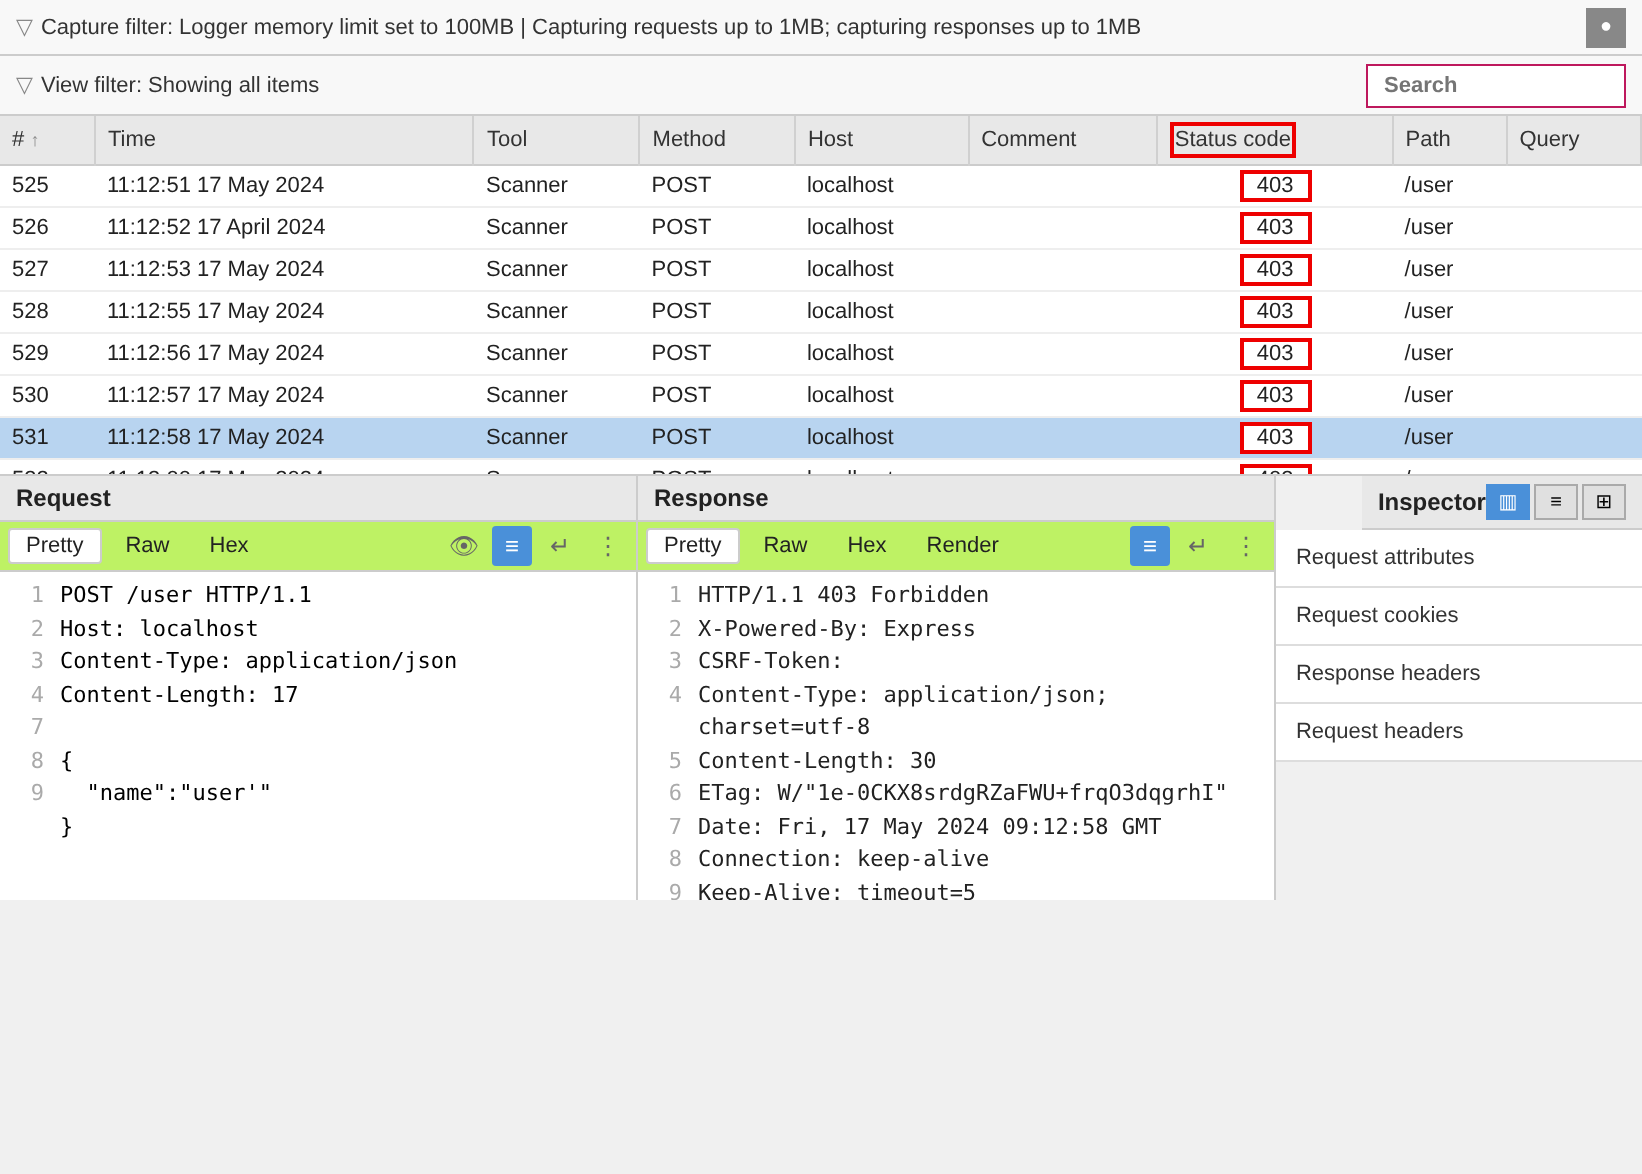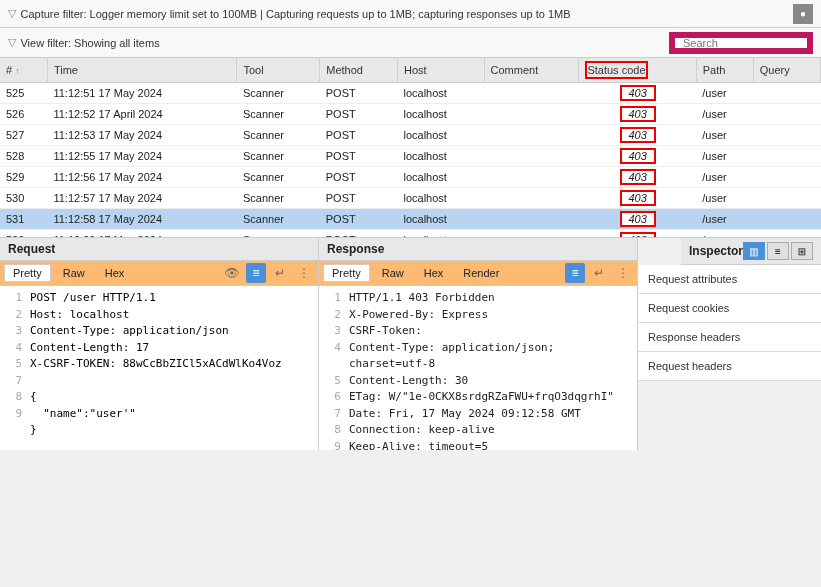"Search" .search-box { border: 6px solid #be185d -> 1px solid #be185d; font-weight: none -> bold; width: 144px -> 130px }
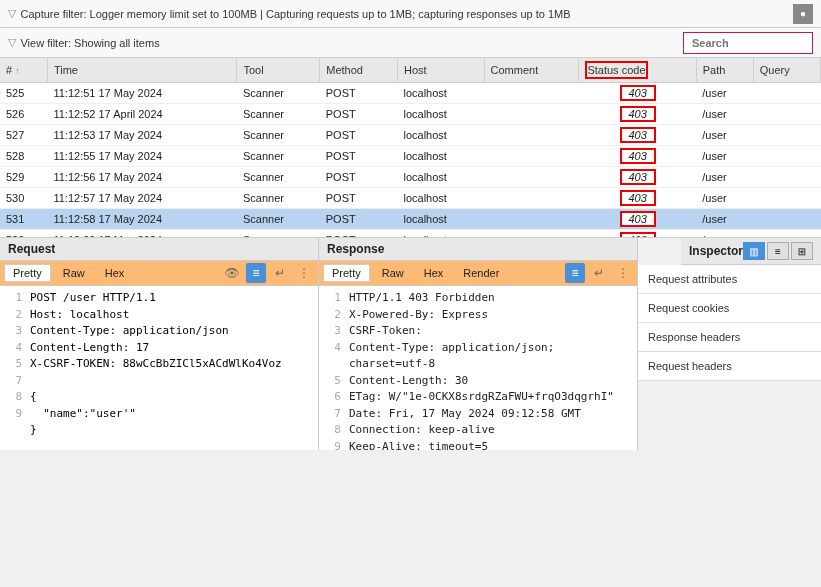"403" .status-col { font-style: italic -> none }
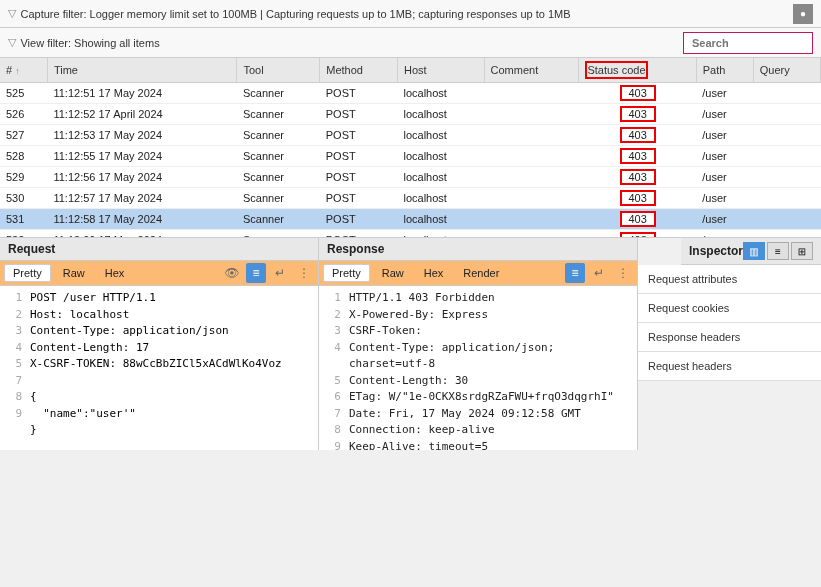"Pretty" .panel-tabs { background: #fdba74 -> #bef264 }
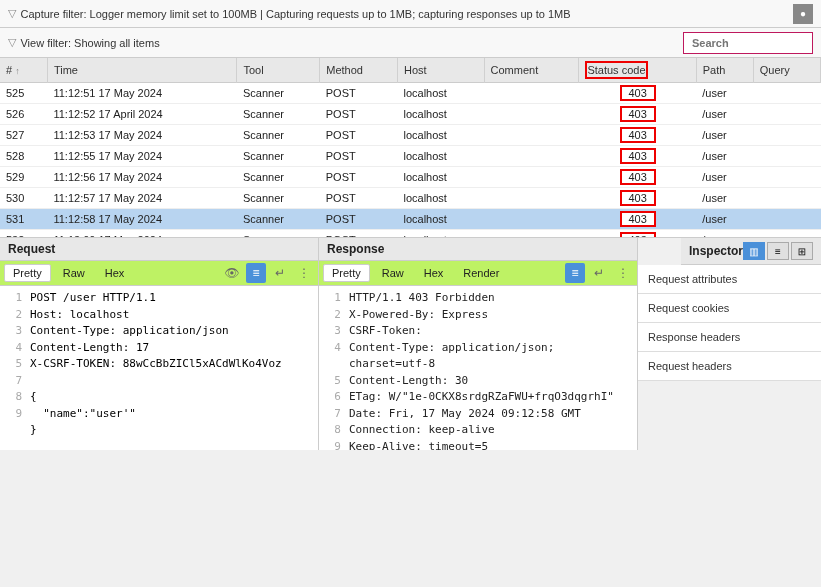"5 X-CSRF-TOKEN: 88wCcBbZICl5xACdWlKo4Voz" span.line { html: <span><span>5</span><span>X-CSRF-TOKEN: 88wCcBbZICl5xACdWlKo4Voz</span></span> -> none }
